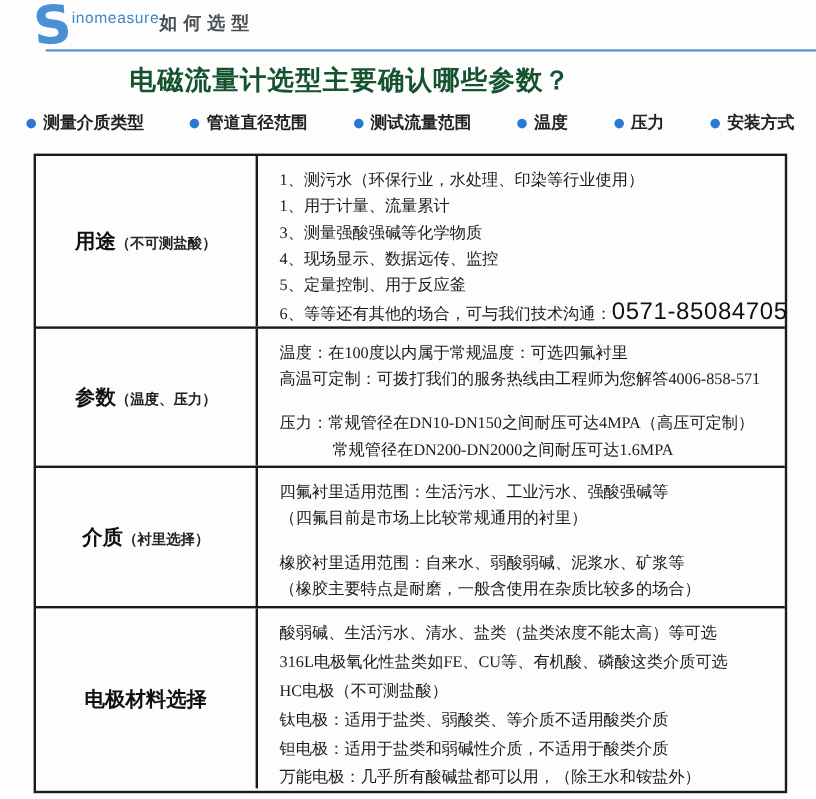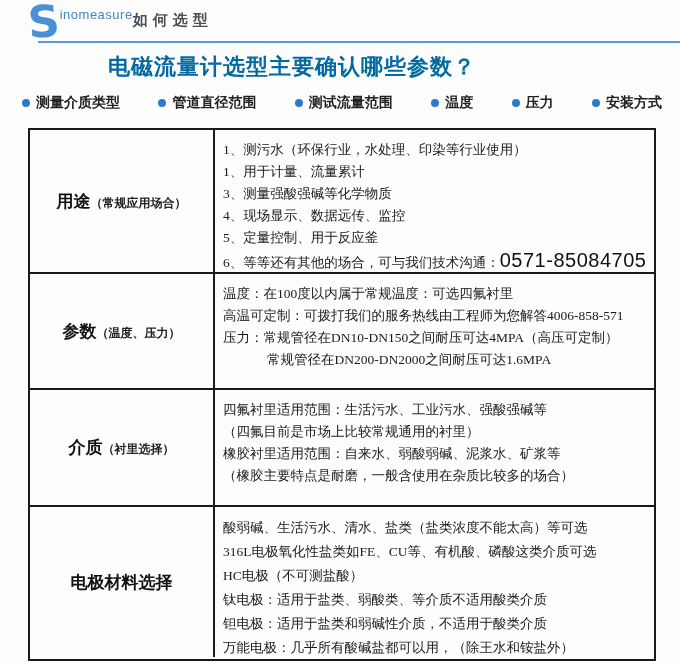"电磁流量计选型主要确认哪些参数？" .title { color: #0369a1 -> #14532d }
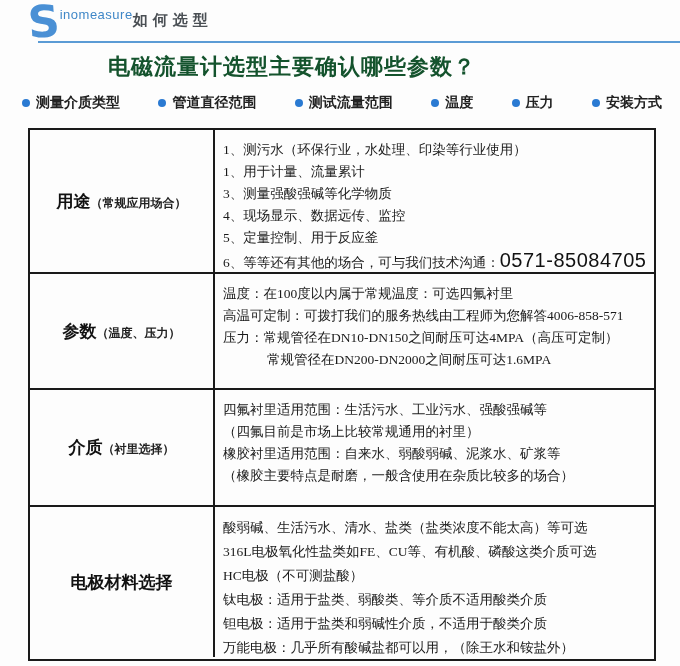"1、测污水（环保行业，水处理、印染等行业使用）" .t-cell { padding: 9px 8px 4px 8px -> 9px 8px 4px 18px }
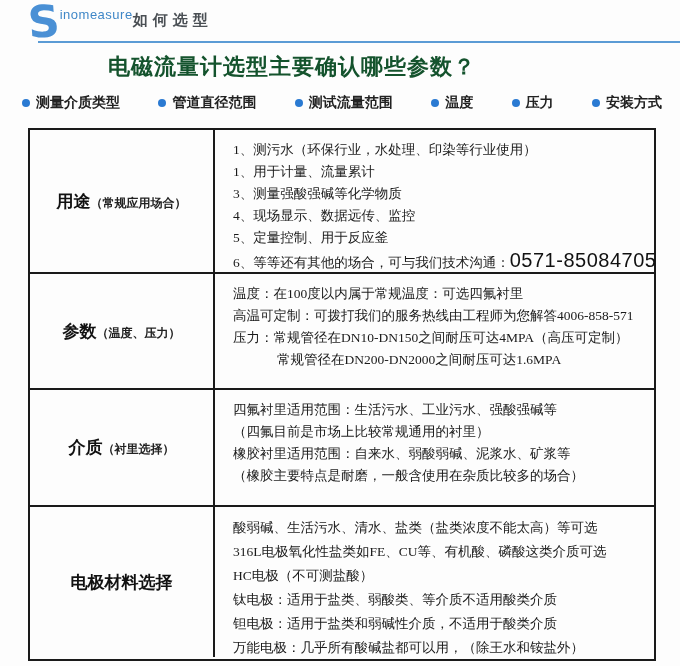"（常规应用场合）" span.note { text: 常规应用场合 -> 不可测盐酸 }
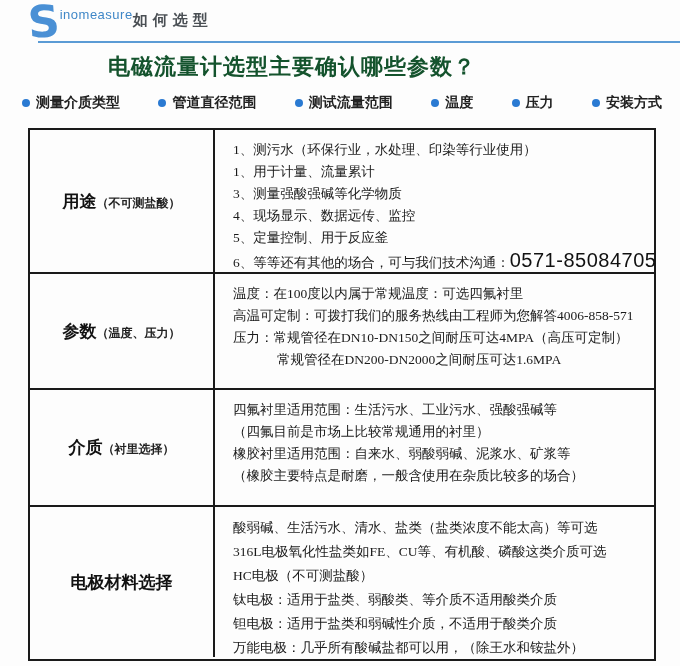"压力：常规管径在DN10-DN150之间耐压可达4MPA（高压可定制）" .gap-above { margin-top: none -> 15px }
